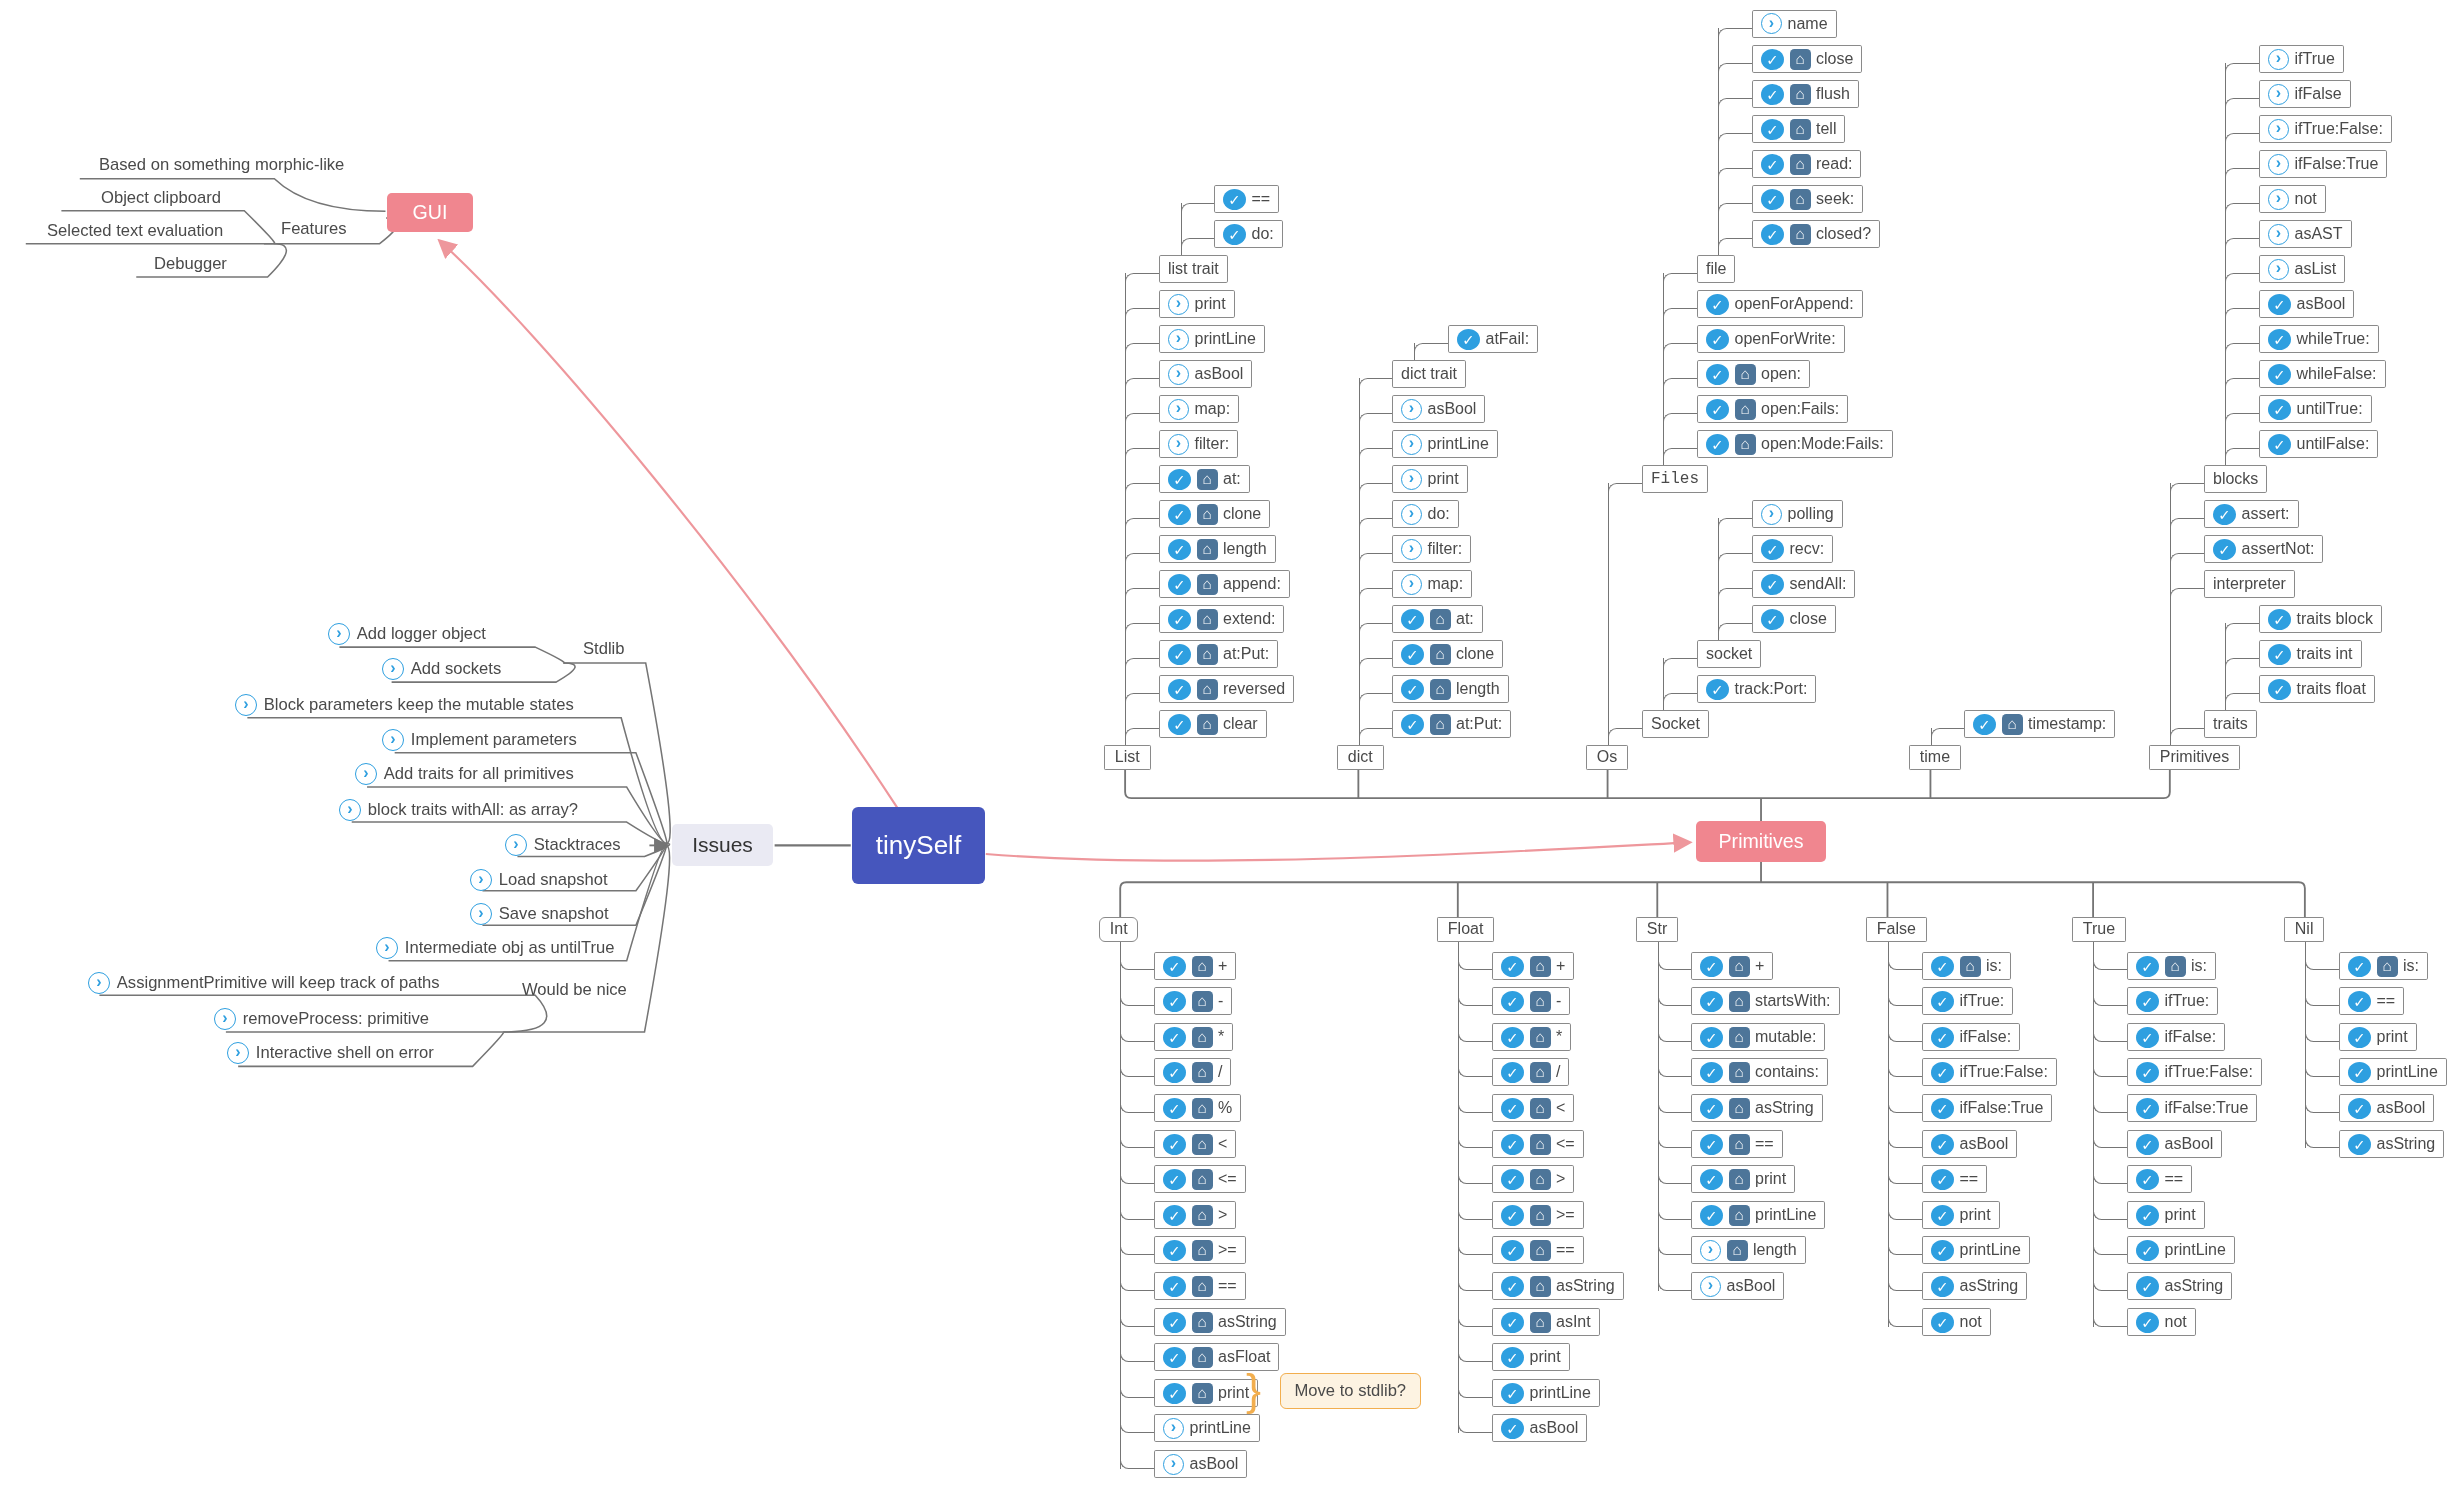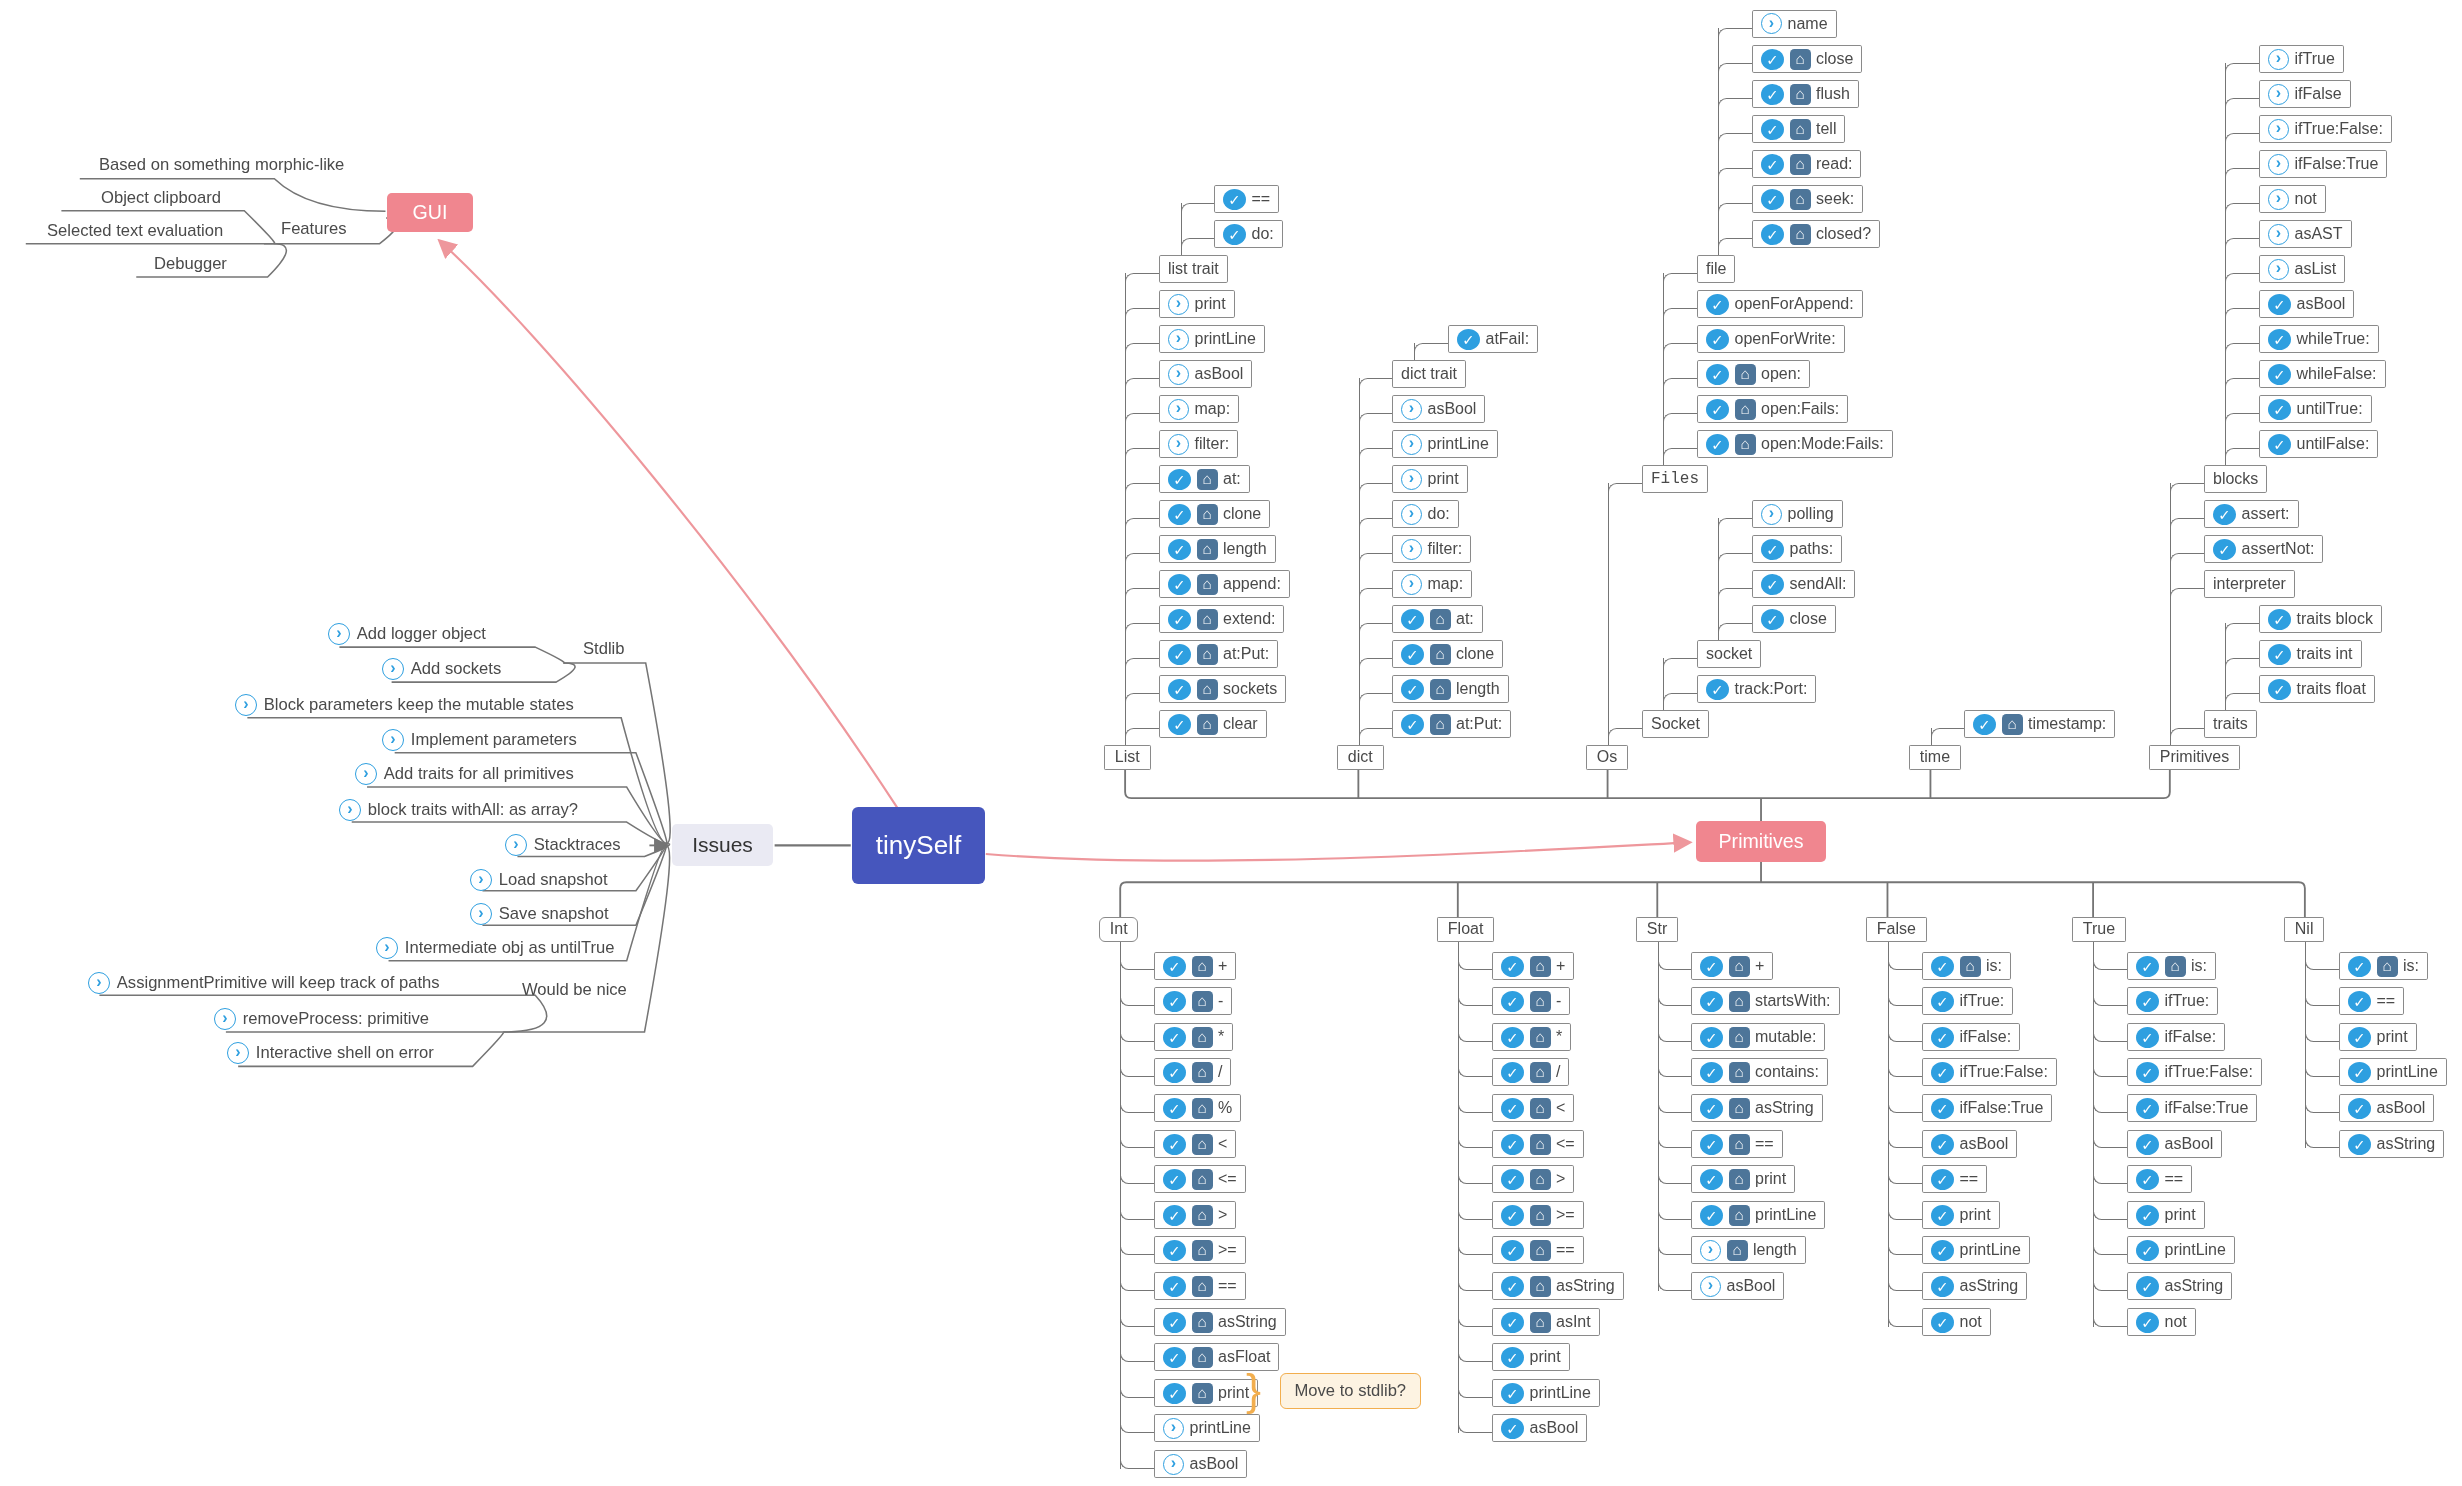"paths:" span { text: paths -> recv }
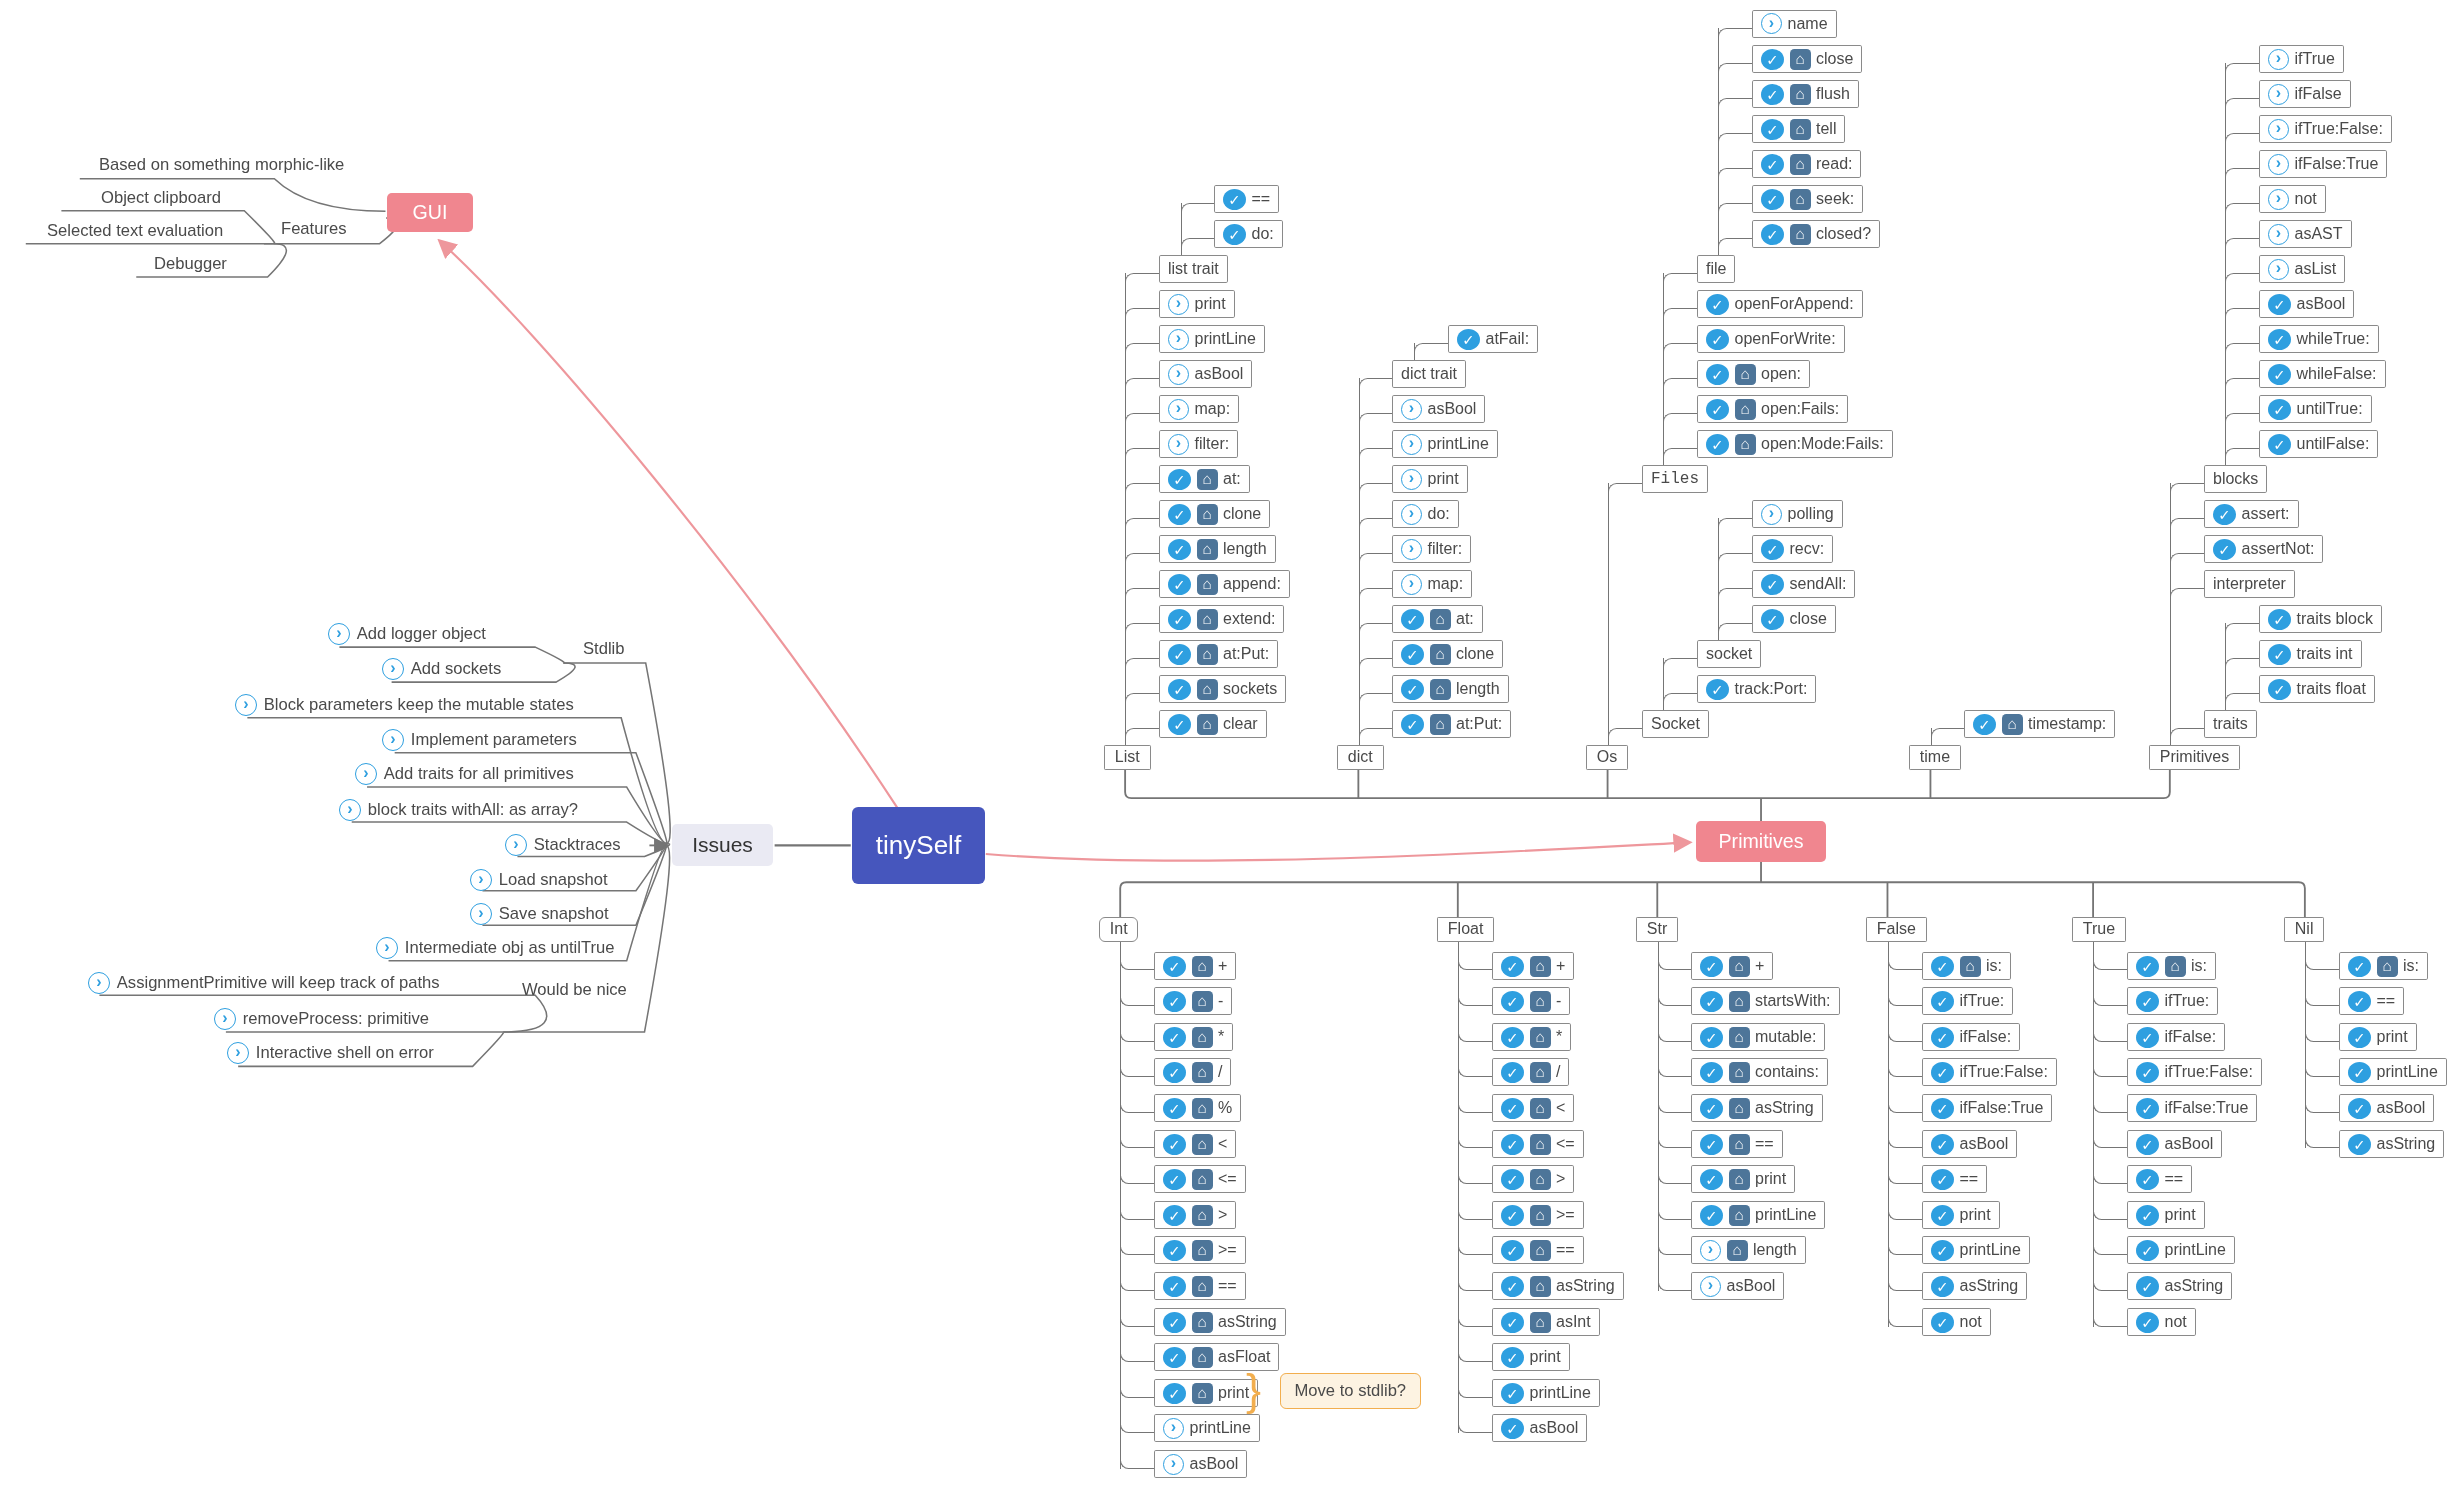"sockets" span { text: sockets -> reversed }
